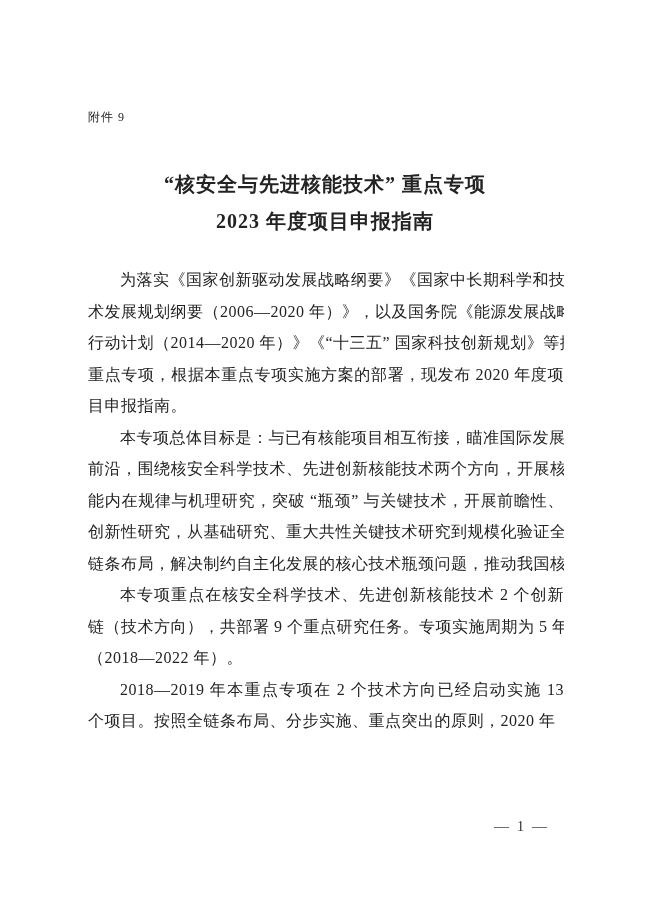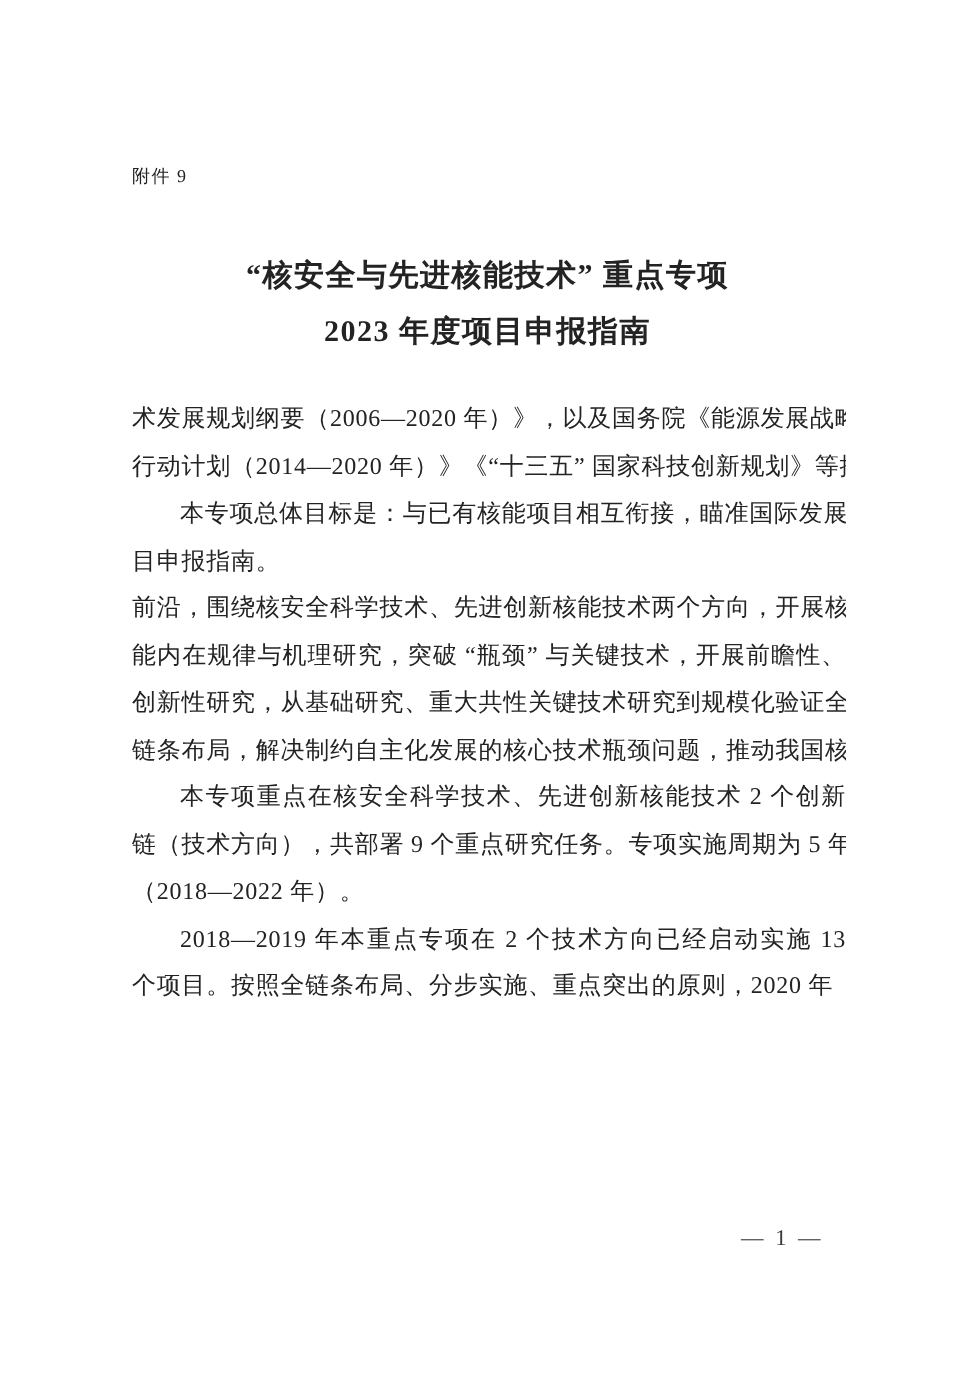"为落实《国家创新驱动发展战略纲要》《国家中长期科学和技" div.bline { html: none -> <div>为落实《国家创新驱动发展战略纲要》《国家中长期科学和技</div> }
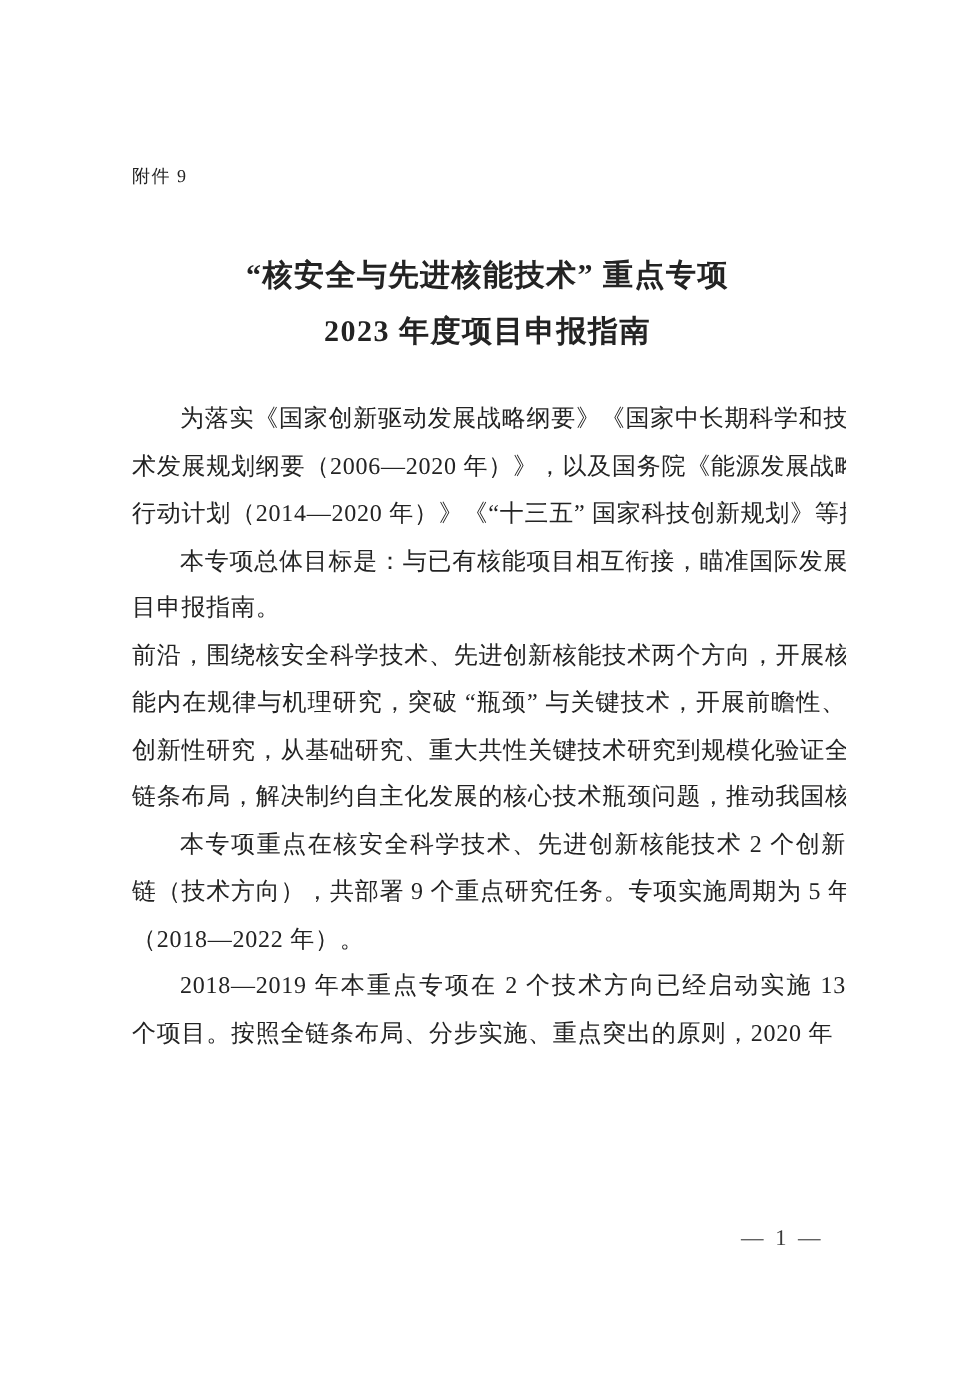"重点专项，根据本重点专项实施方案的部署，现发布 2020 年度项" div.bline { html: none -> <div>重点专项，根据本重点专项实施方案的部署，现发布 2020 年度项</div> }
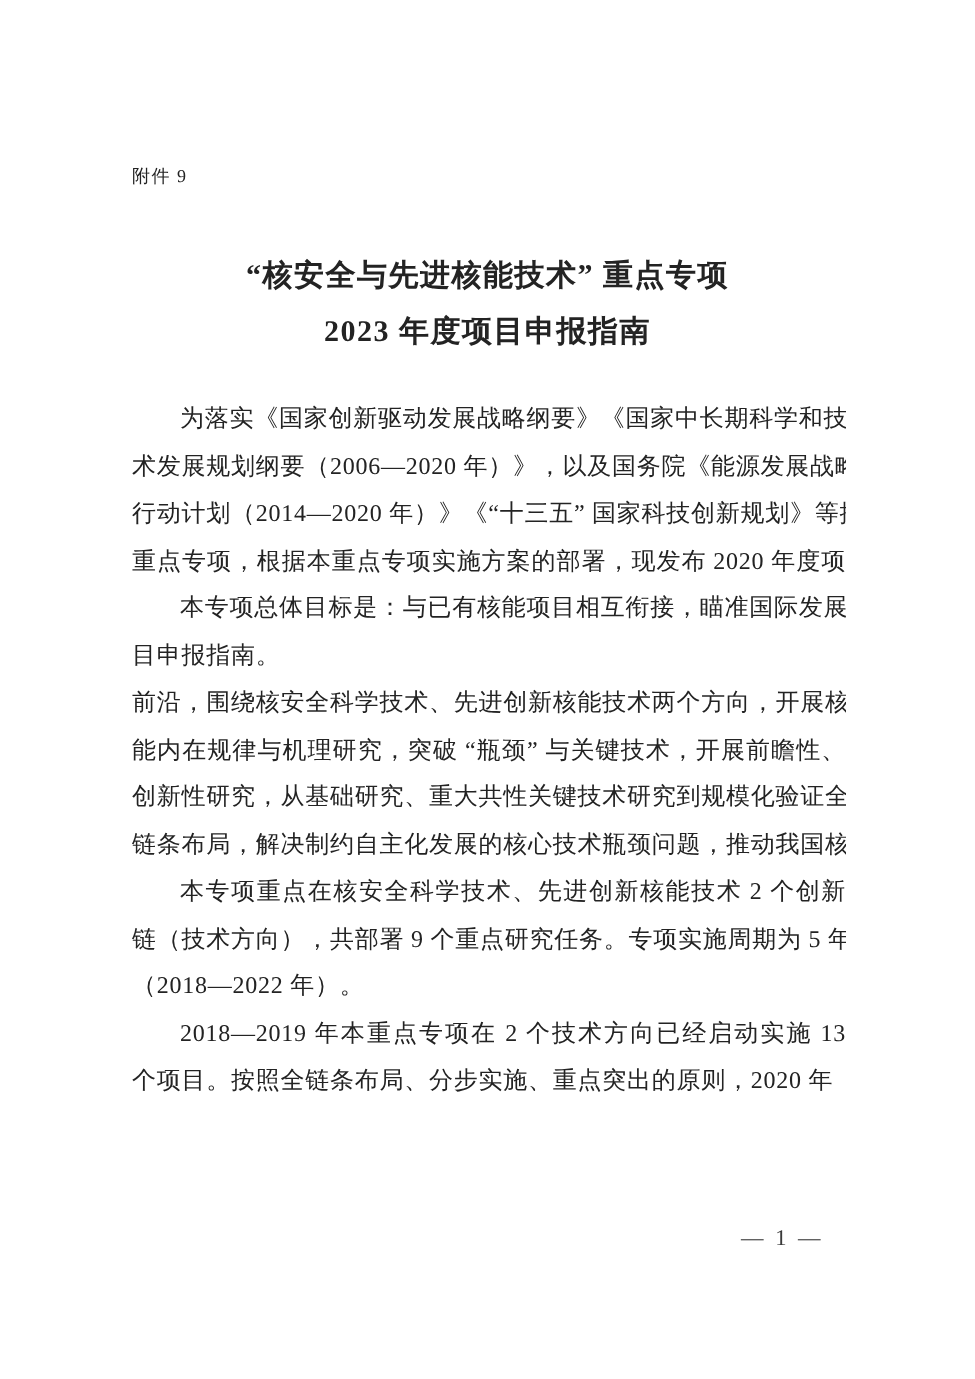"本专项总体目标是：与已有核能项目相互衔接，瞄准国际发展" div.bline { order: before "目申报指南。" -> after "目申报指南。" }
